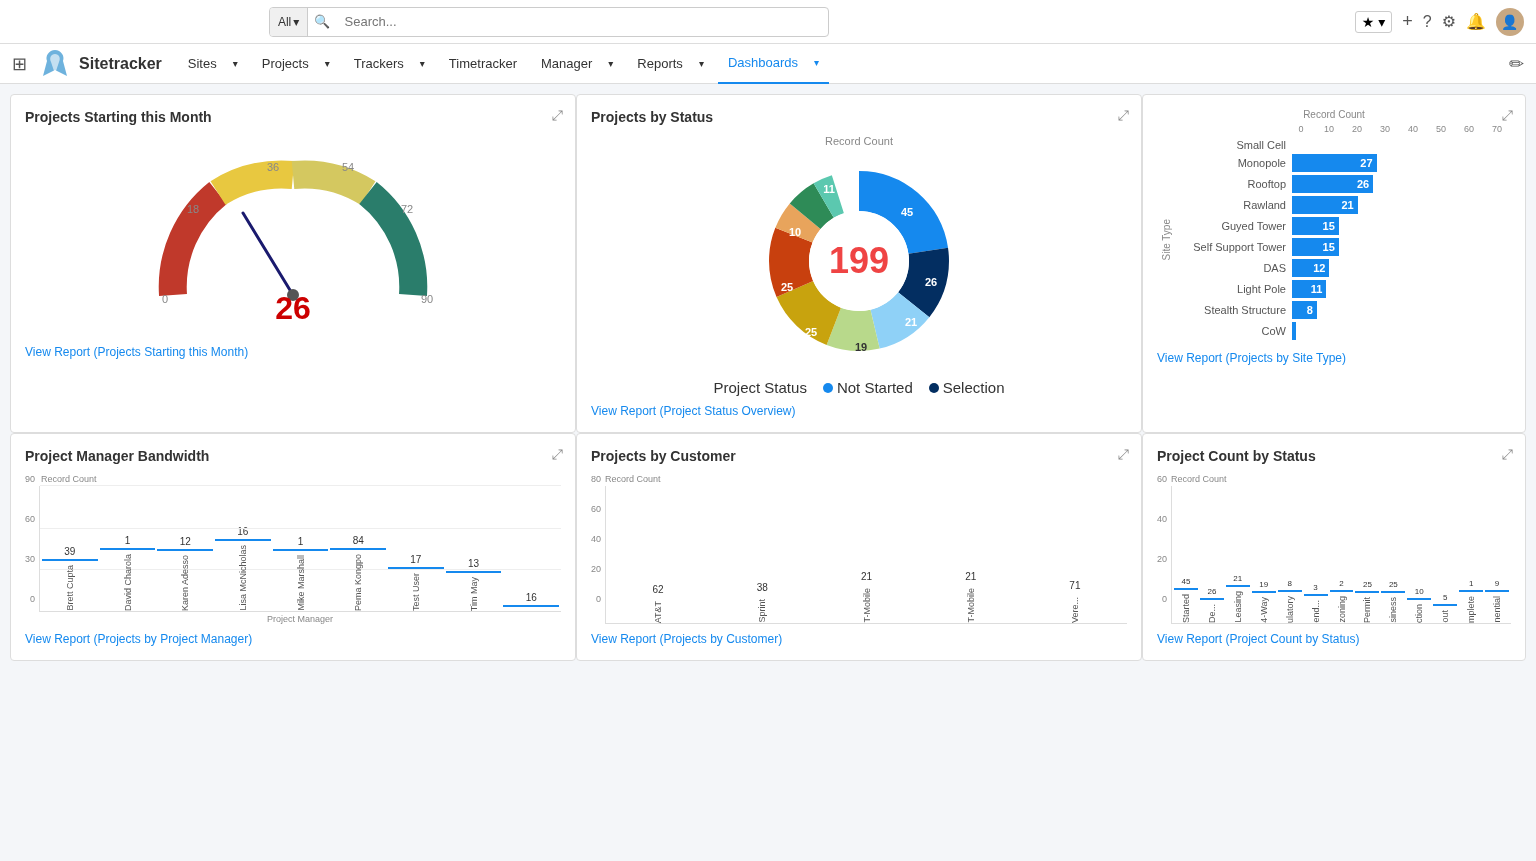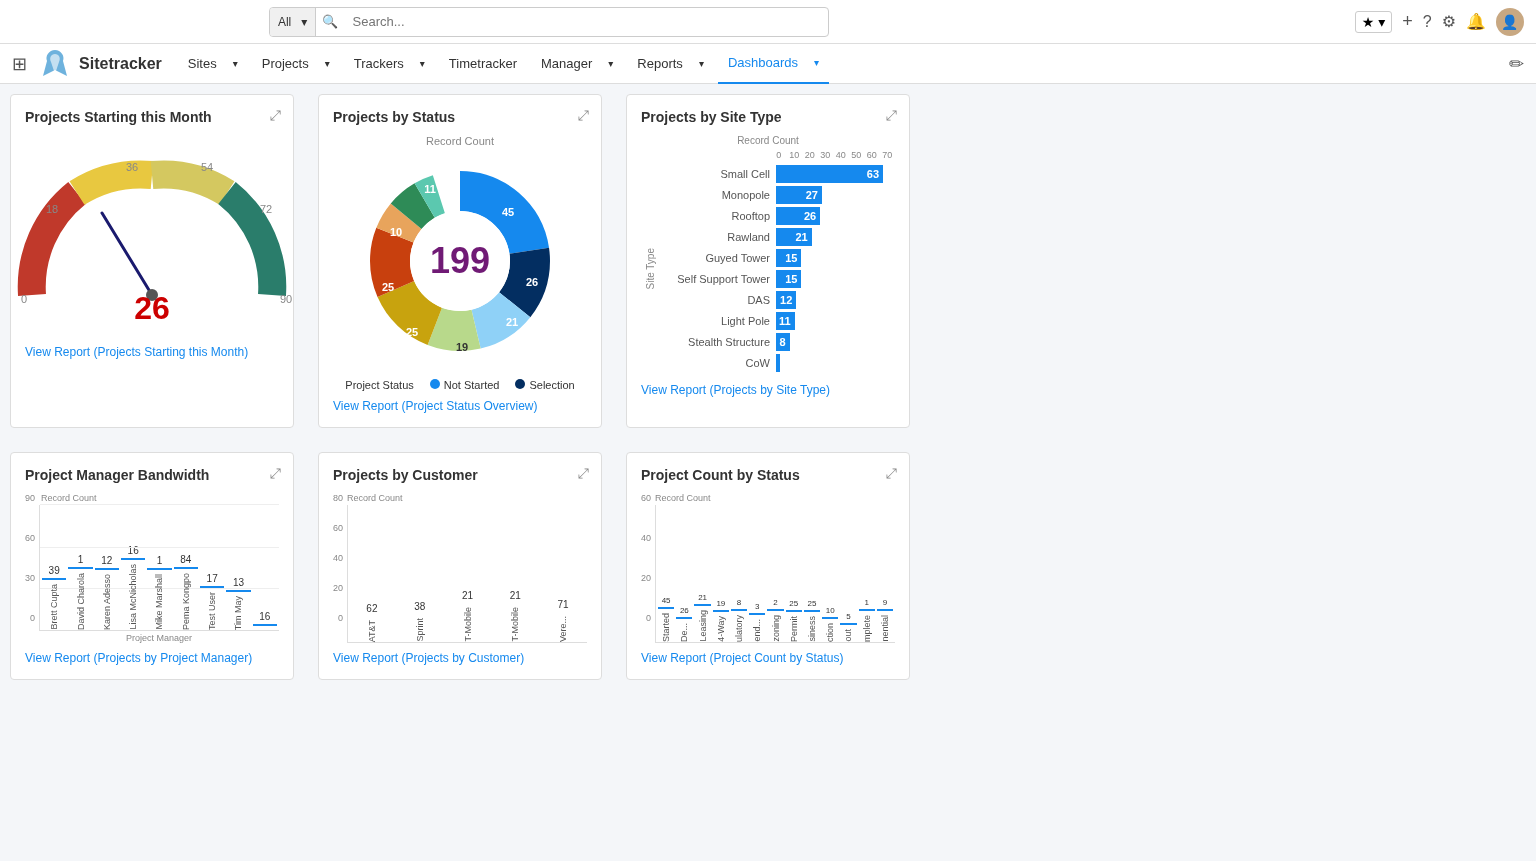"All" .search-bar .all-dropdown { gap: 10px -> 2px }
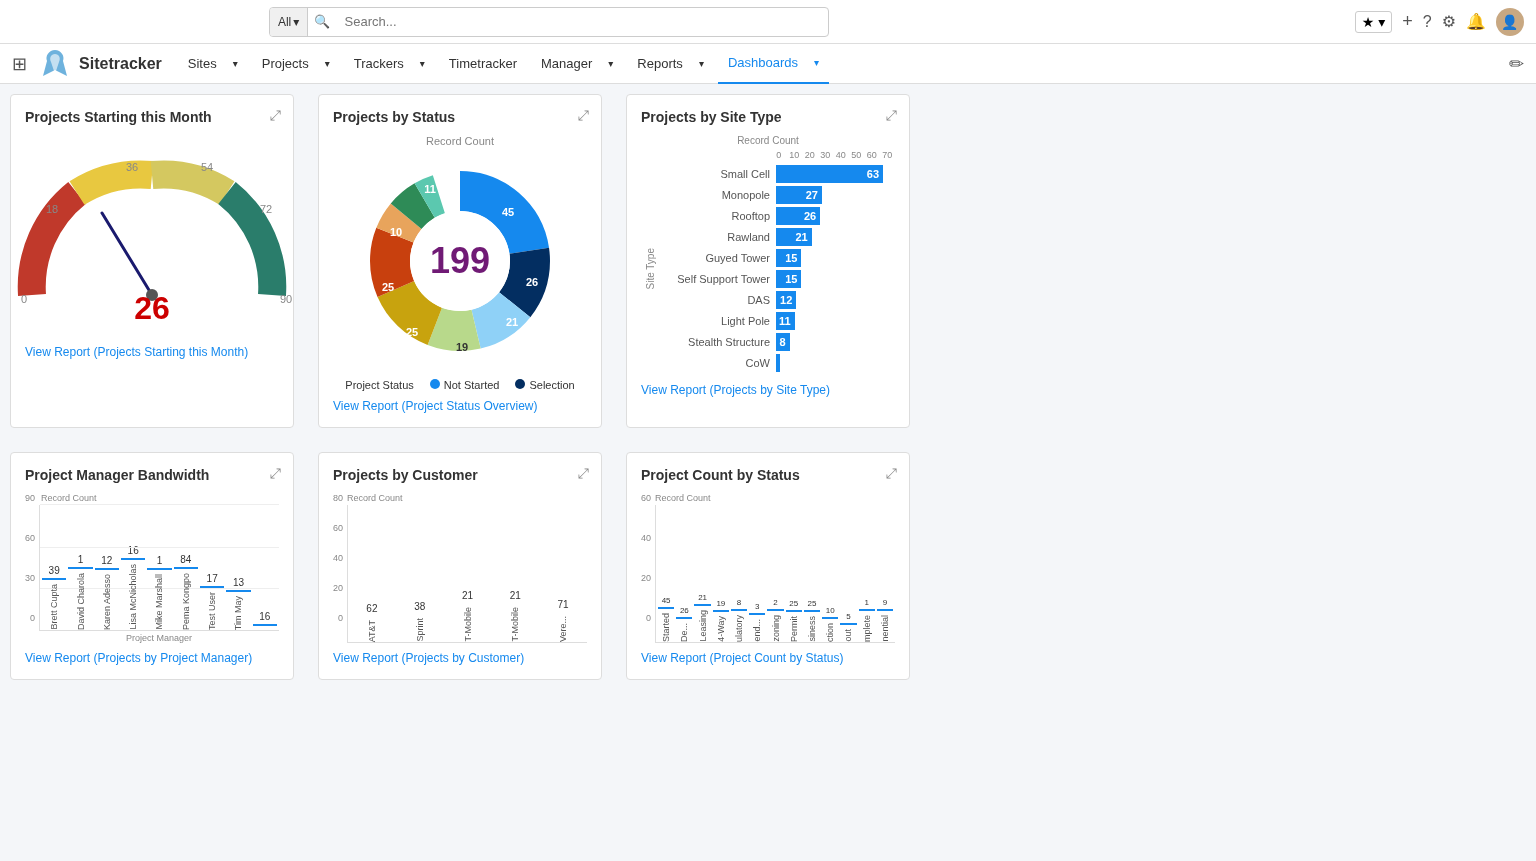"Projects Starting this Month" .dashboard { gap: 24px -> 0; grid-template-columns: 1fr 1fr 1fr 1fr 1fr -> 1fr 1fr }
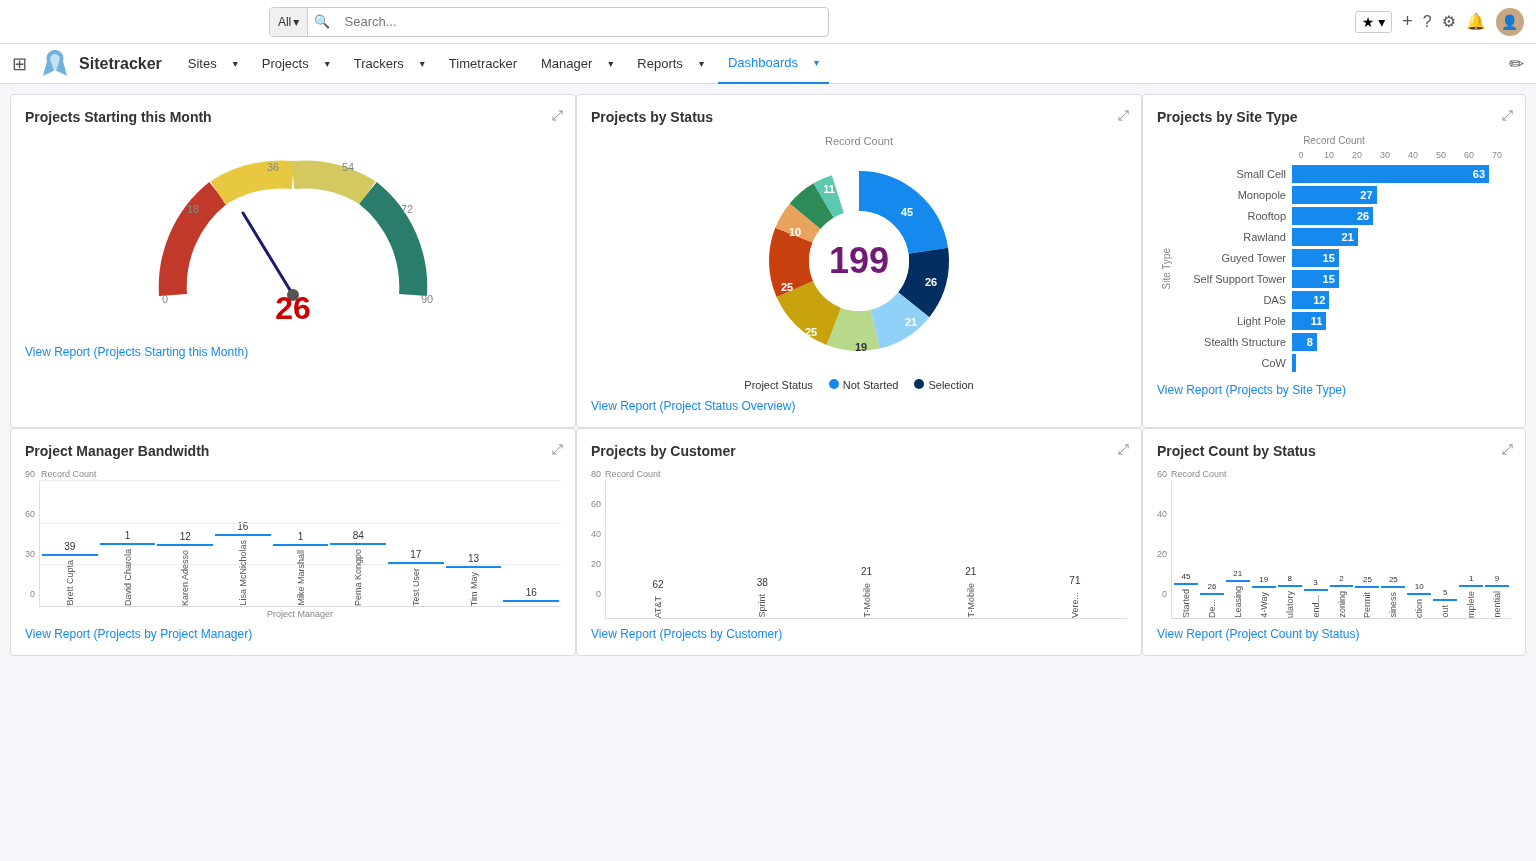"Projects by Site Type" div.card-title { html: <div>Projects by Site Type</div> -> none }
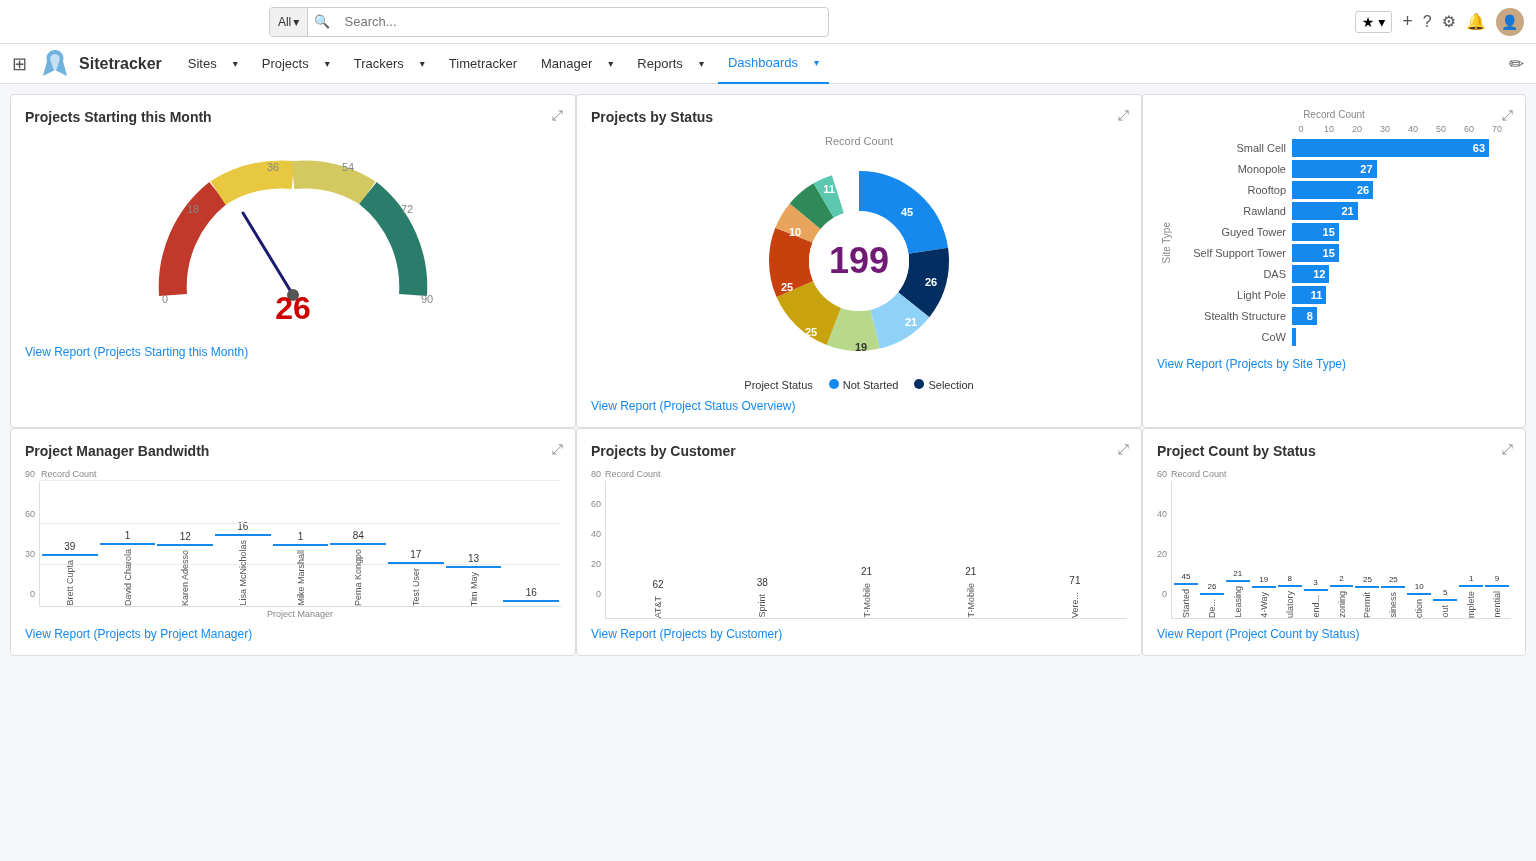"63" div.hbar-track { html: <div> <div> <span>63</span> </div> </div> -> none }
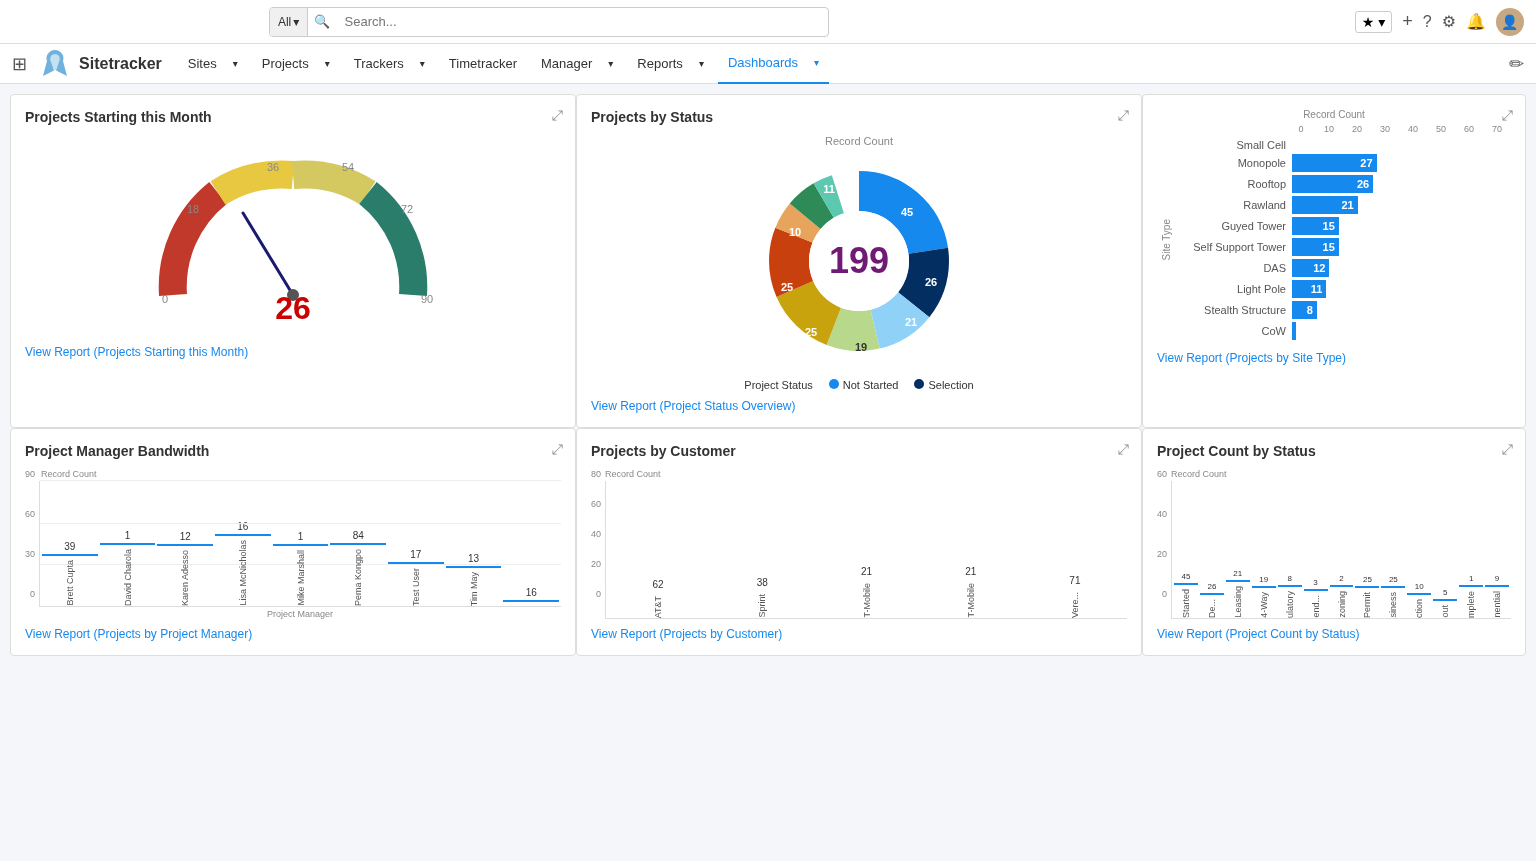"199" .donut-center { color: #701a75 -> #ef4444 }
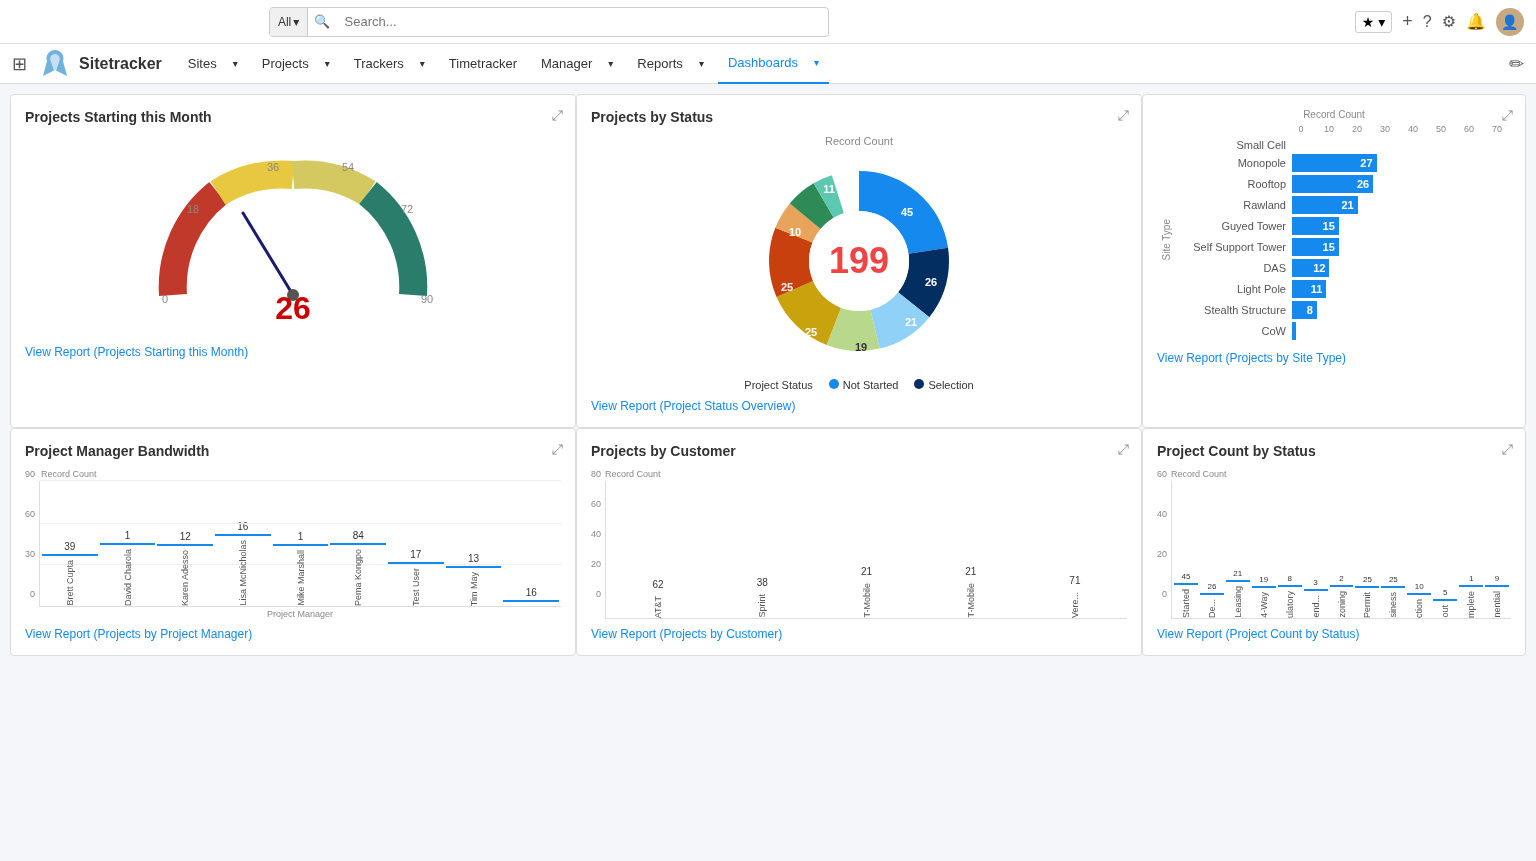"Project Status" .donut-legend { font-size: 11px -> 15px }
